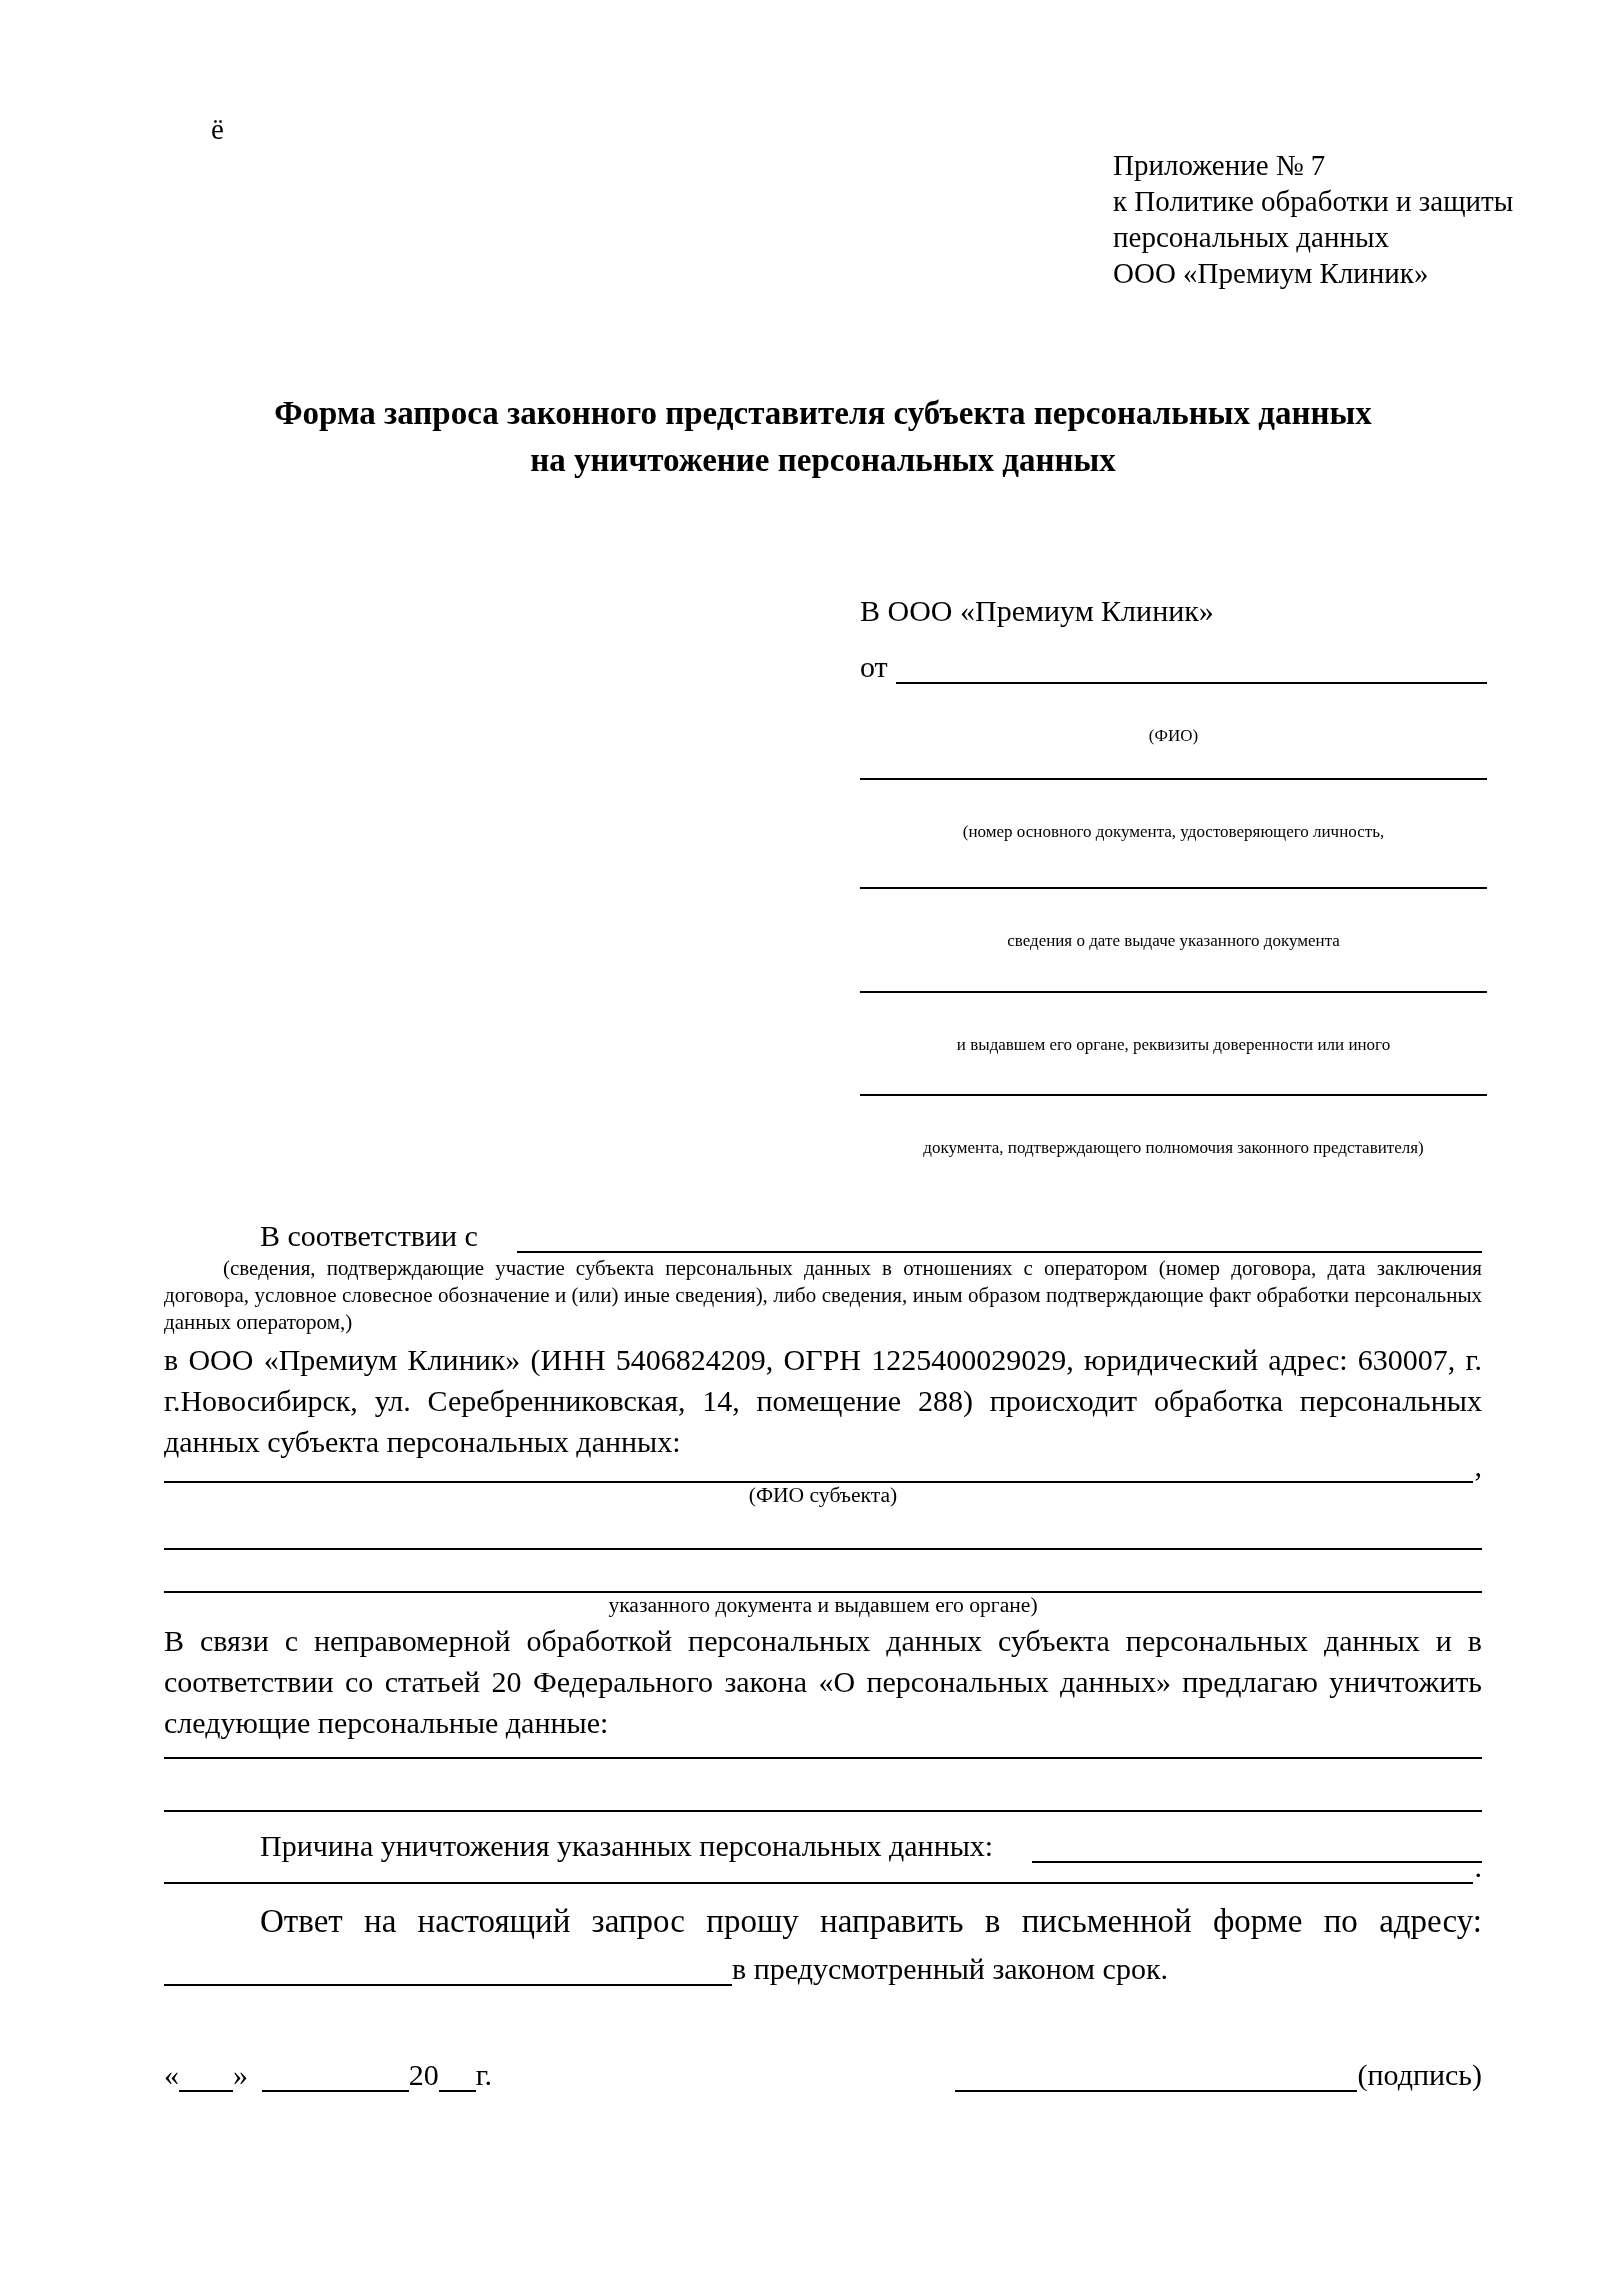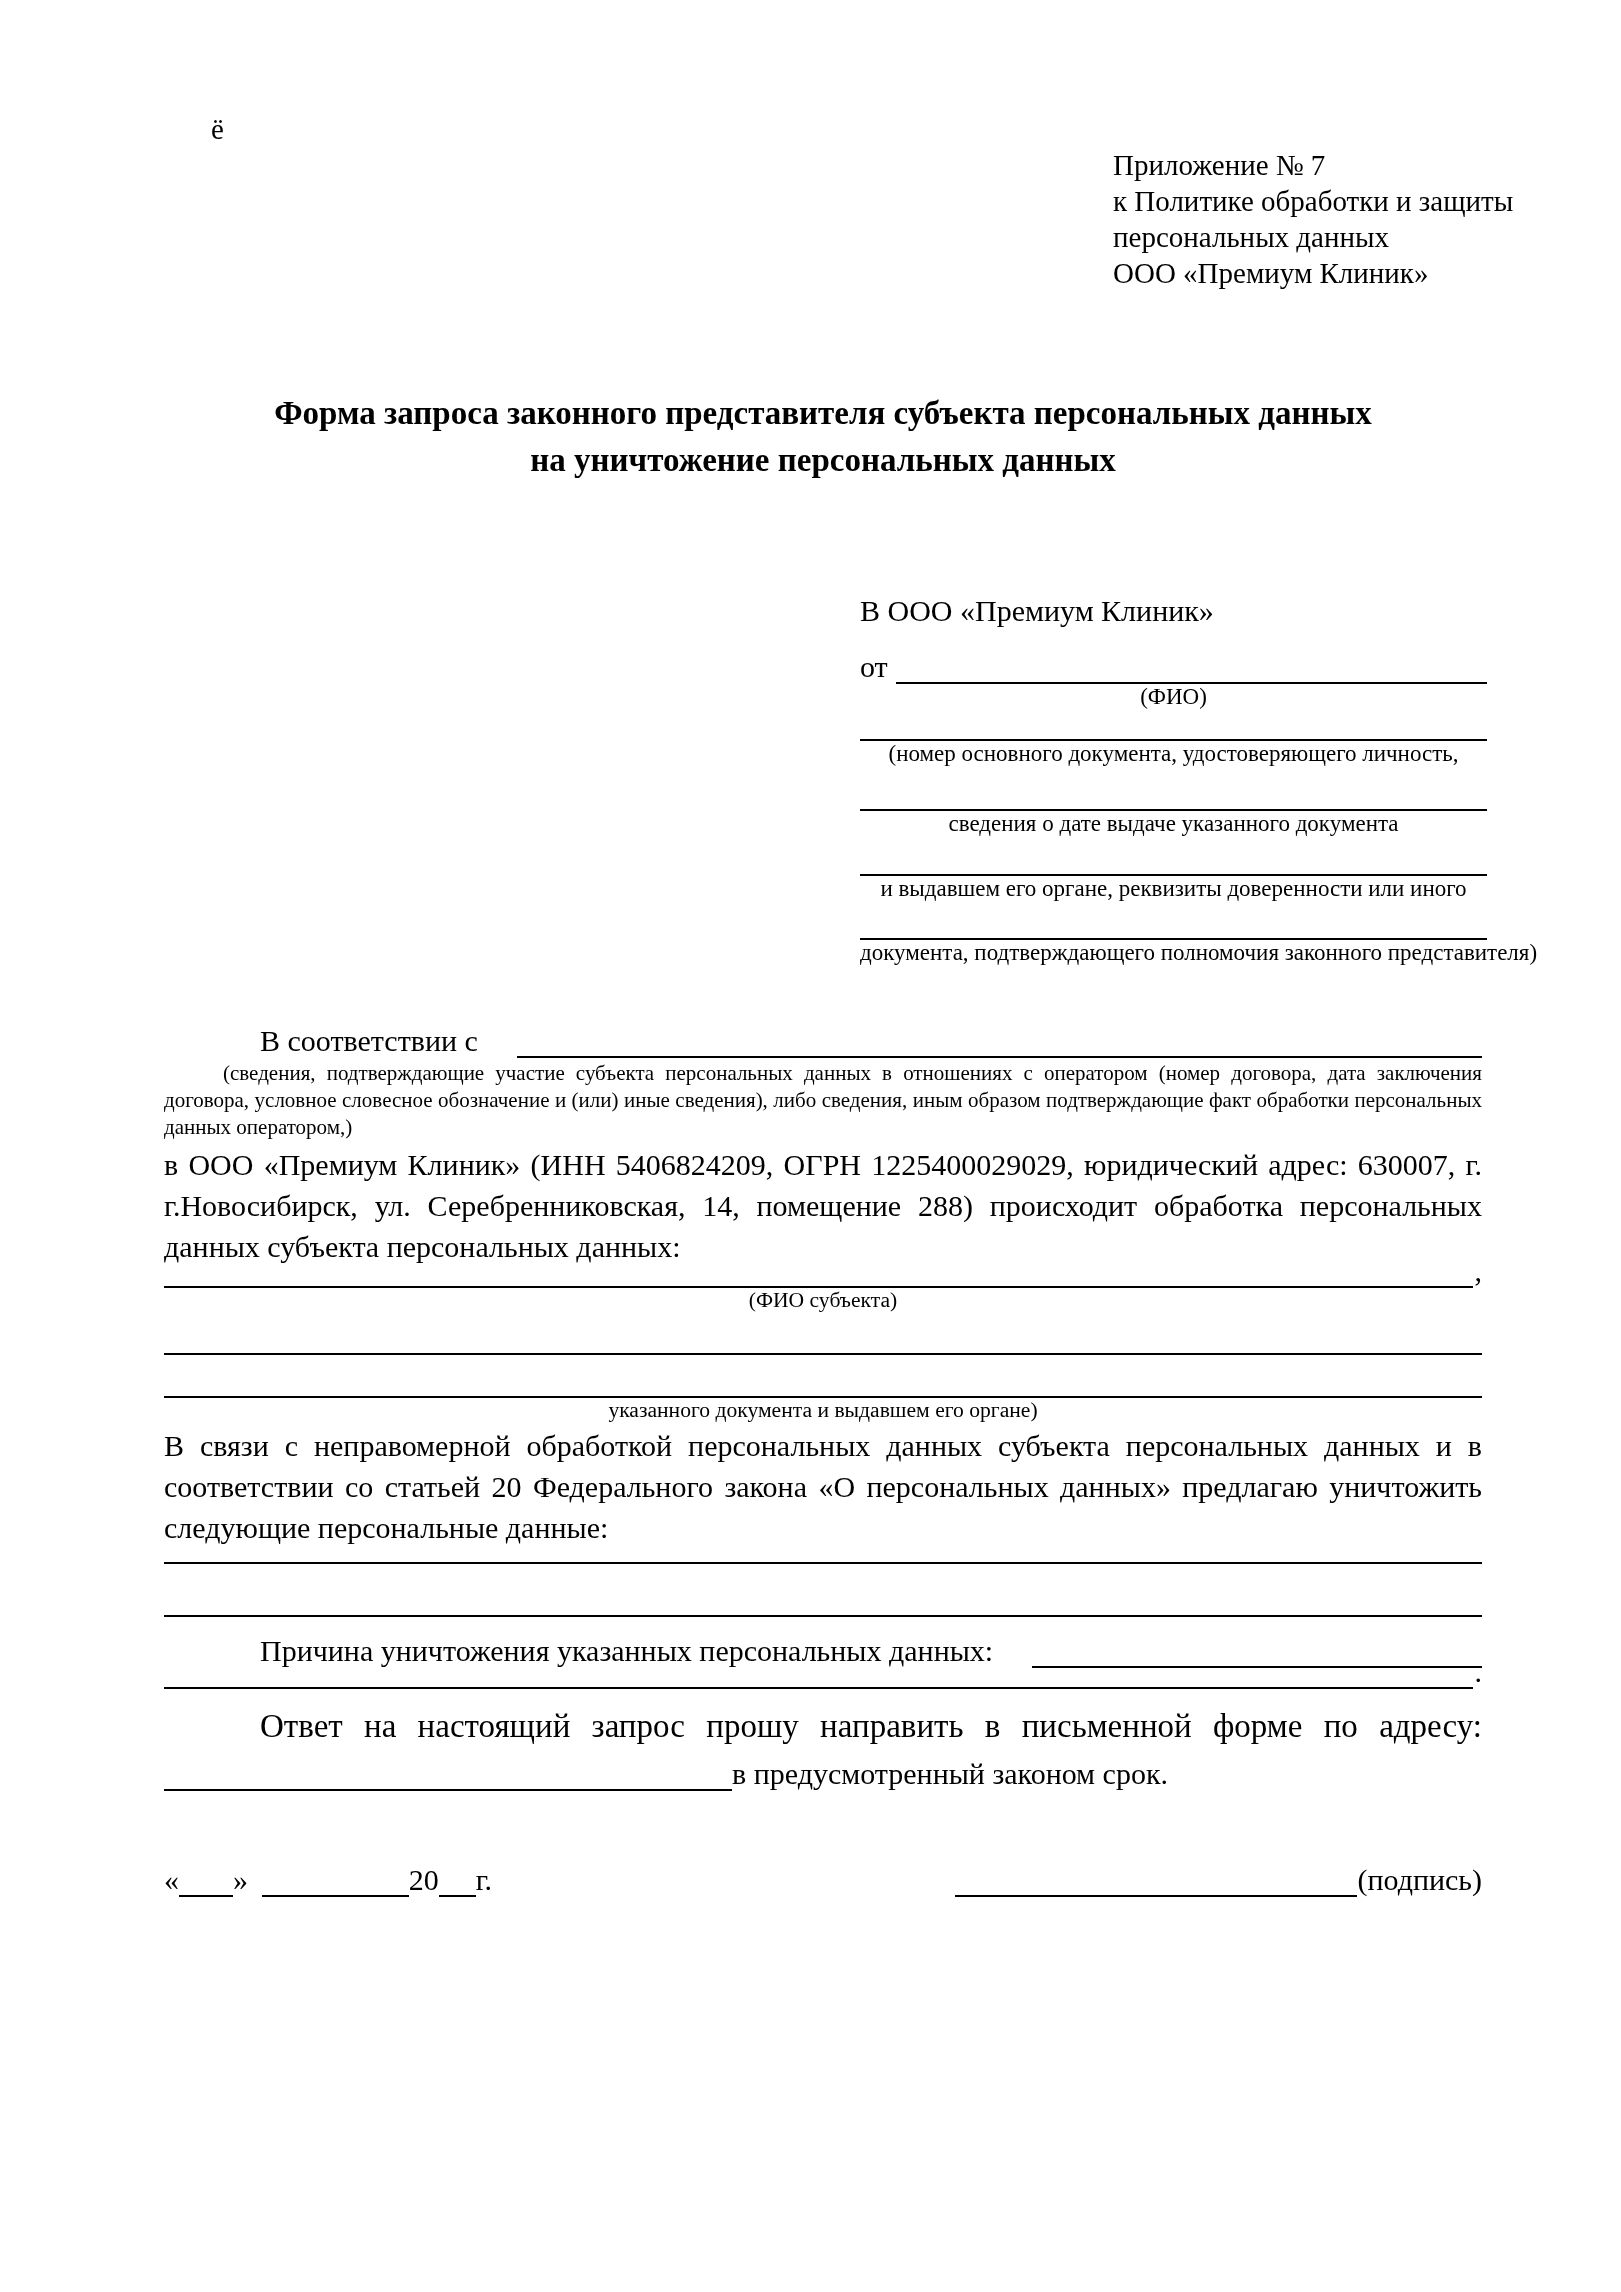"(ФИО)" .cap { font-size: 23px -> 17px; margin-top: none -> 39px }
